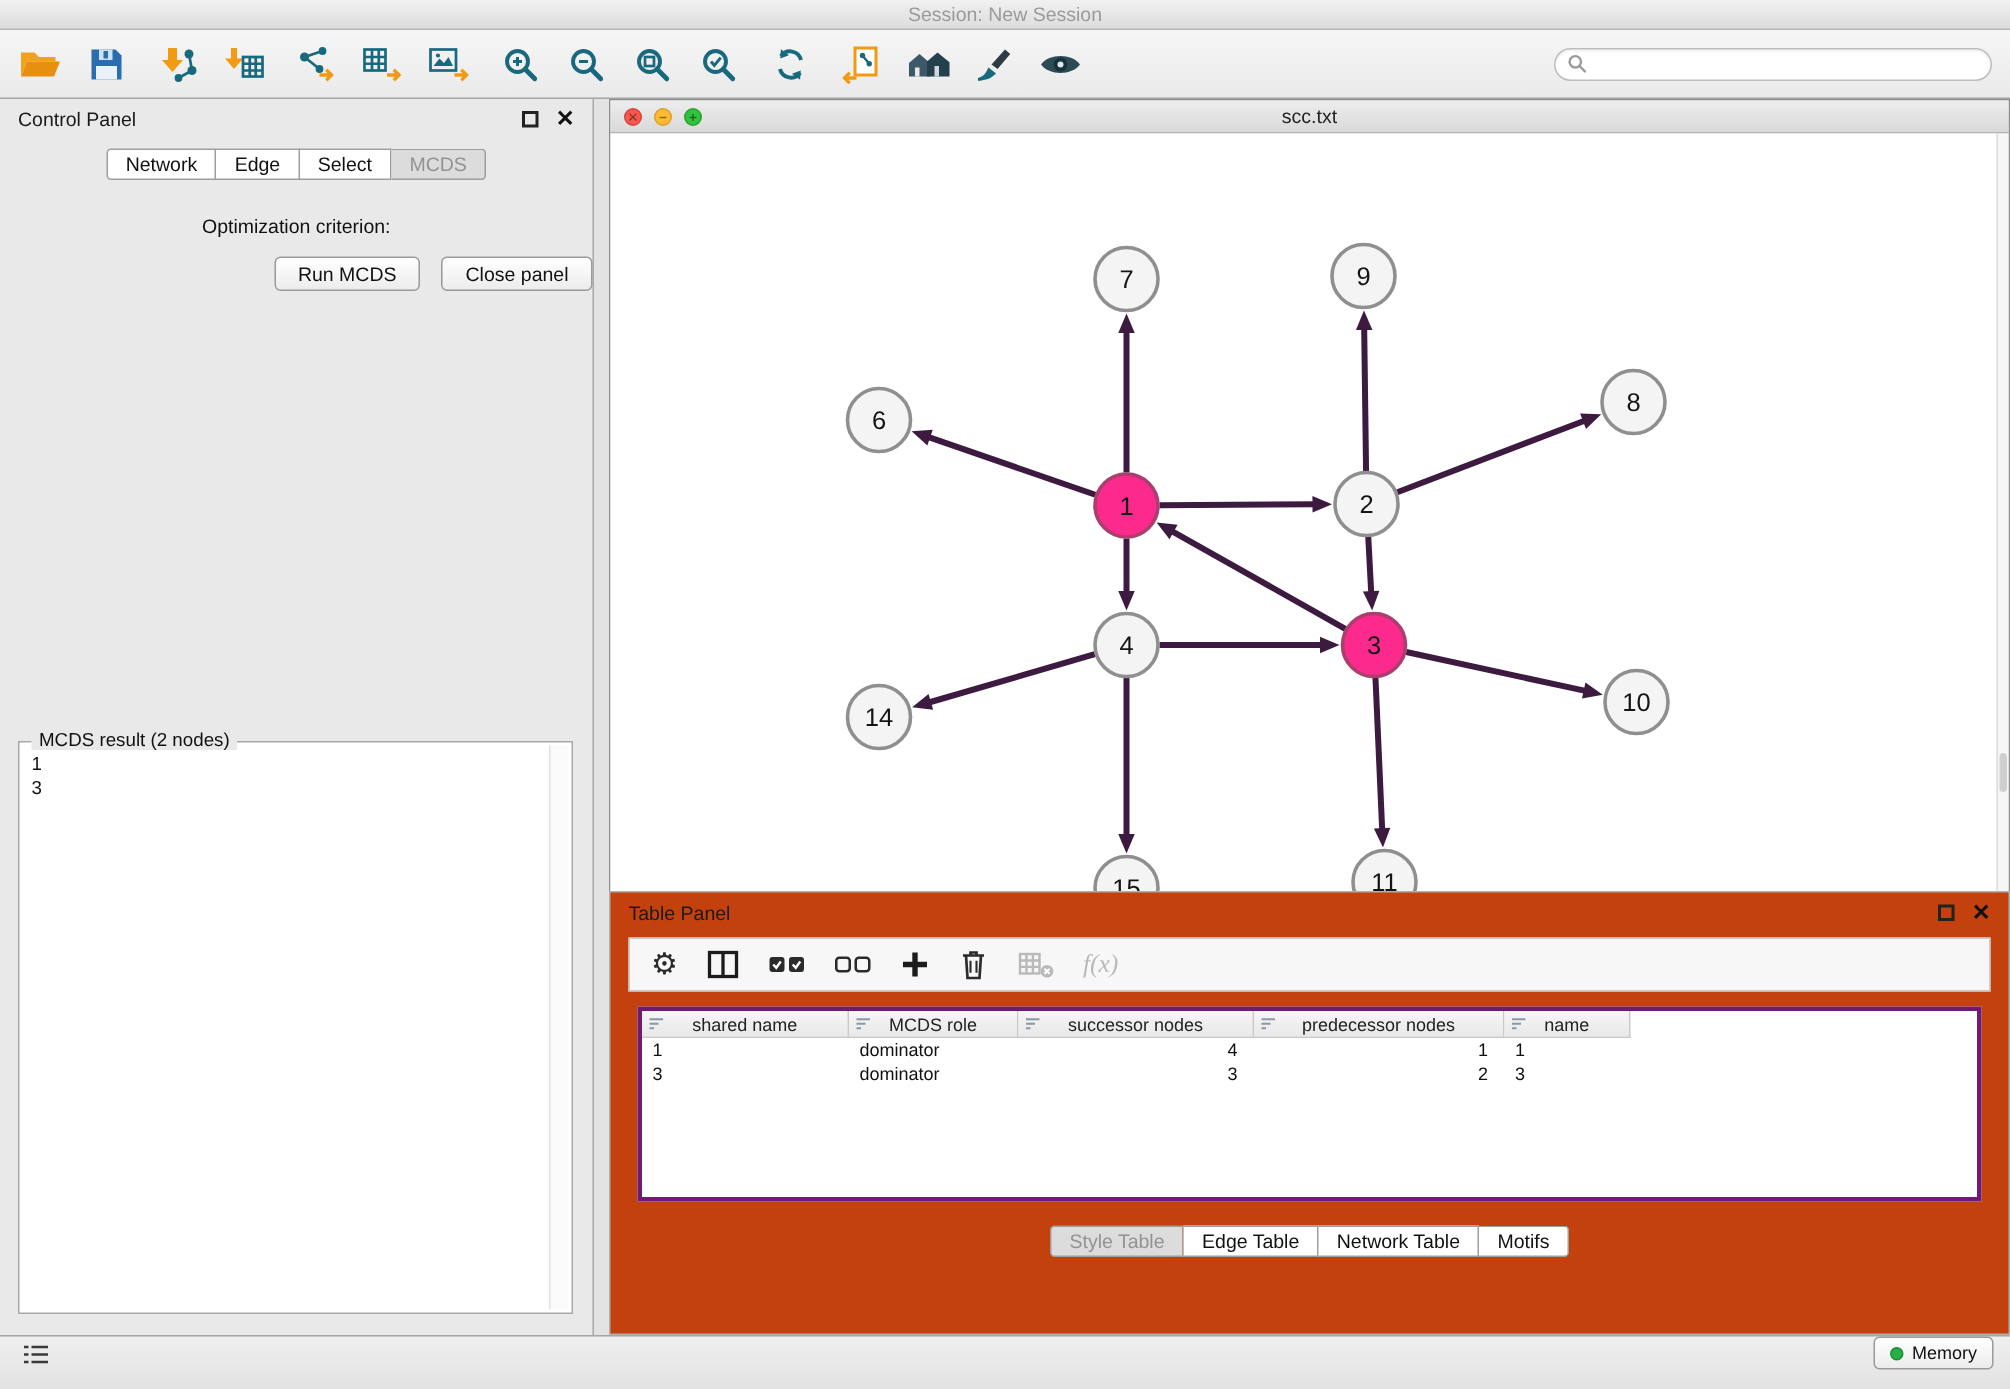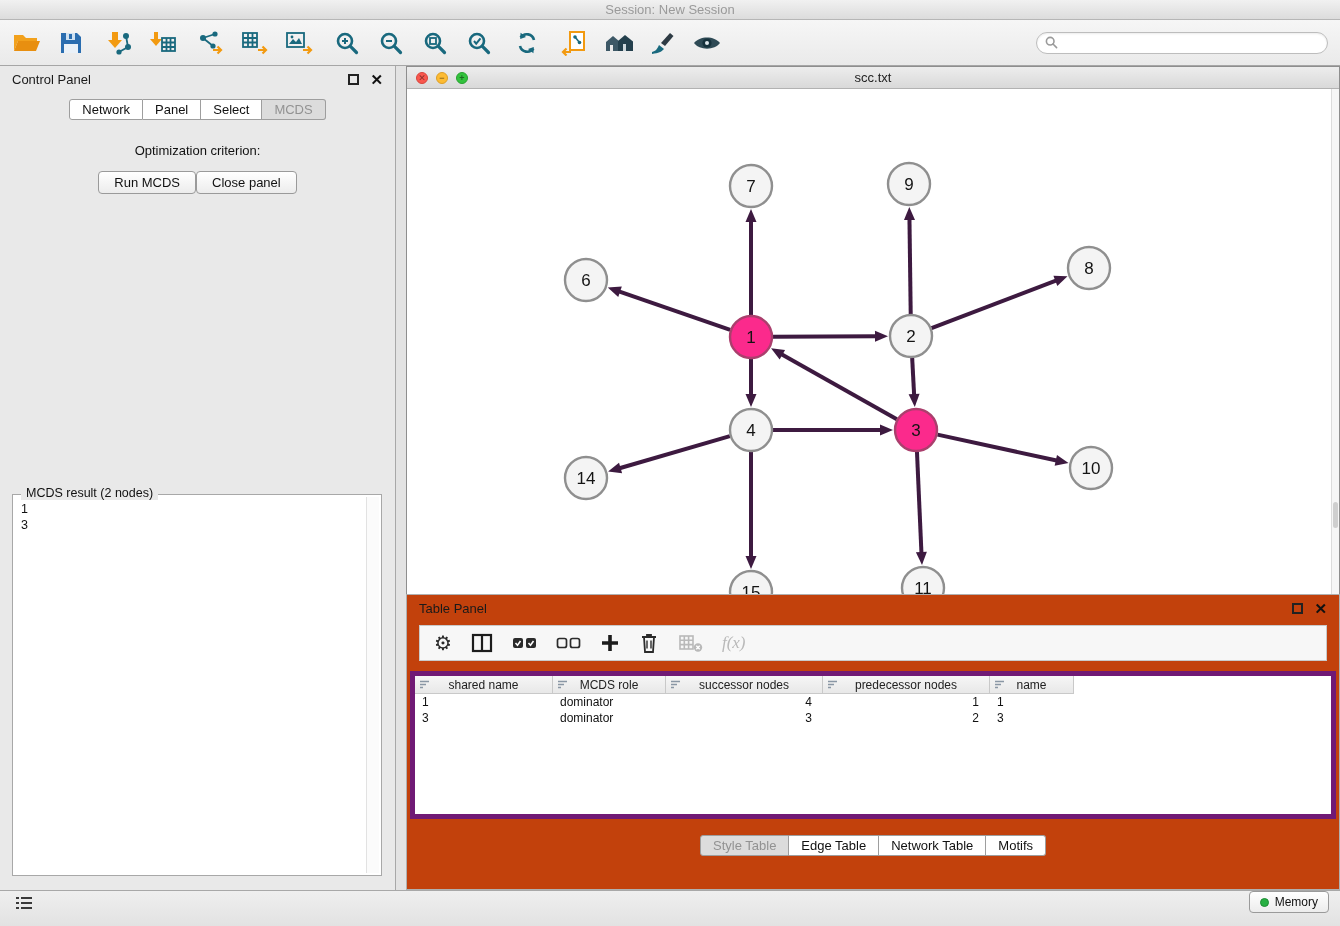"Panel" div.tab-btn { text: Panel -> Edge }
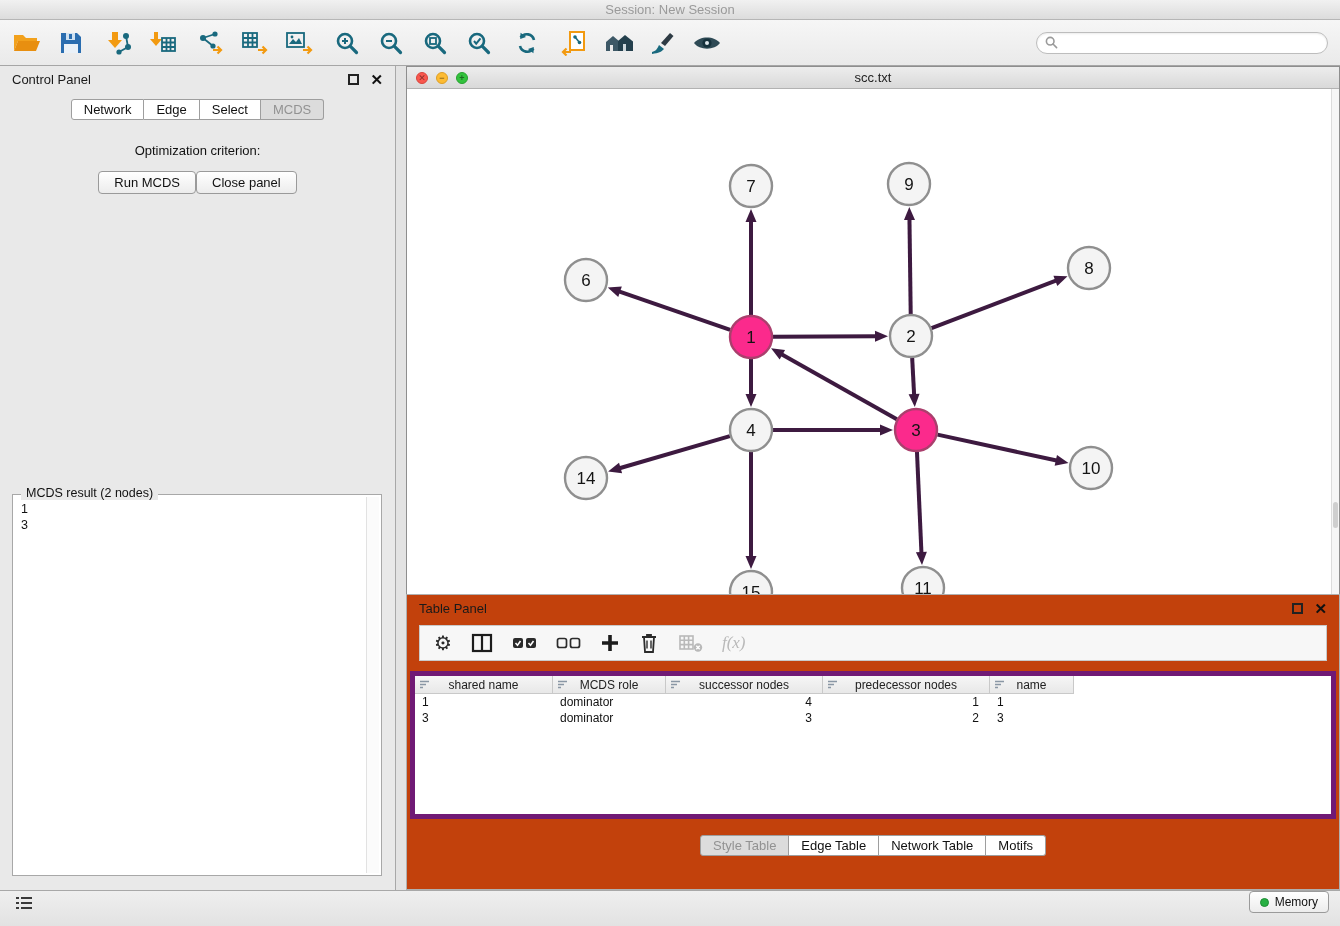"Run MCDS" .cp-buttons { gap: none -> 14px; justify-content: center -> flex-end }
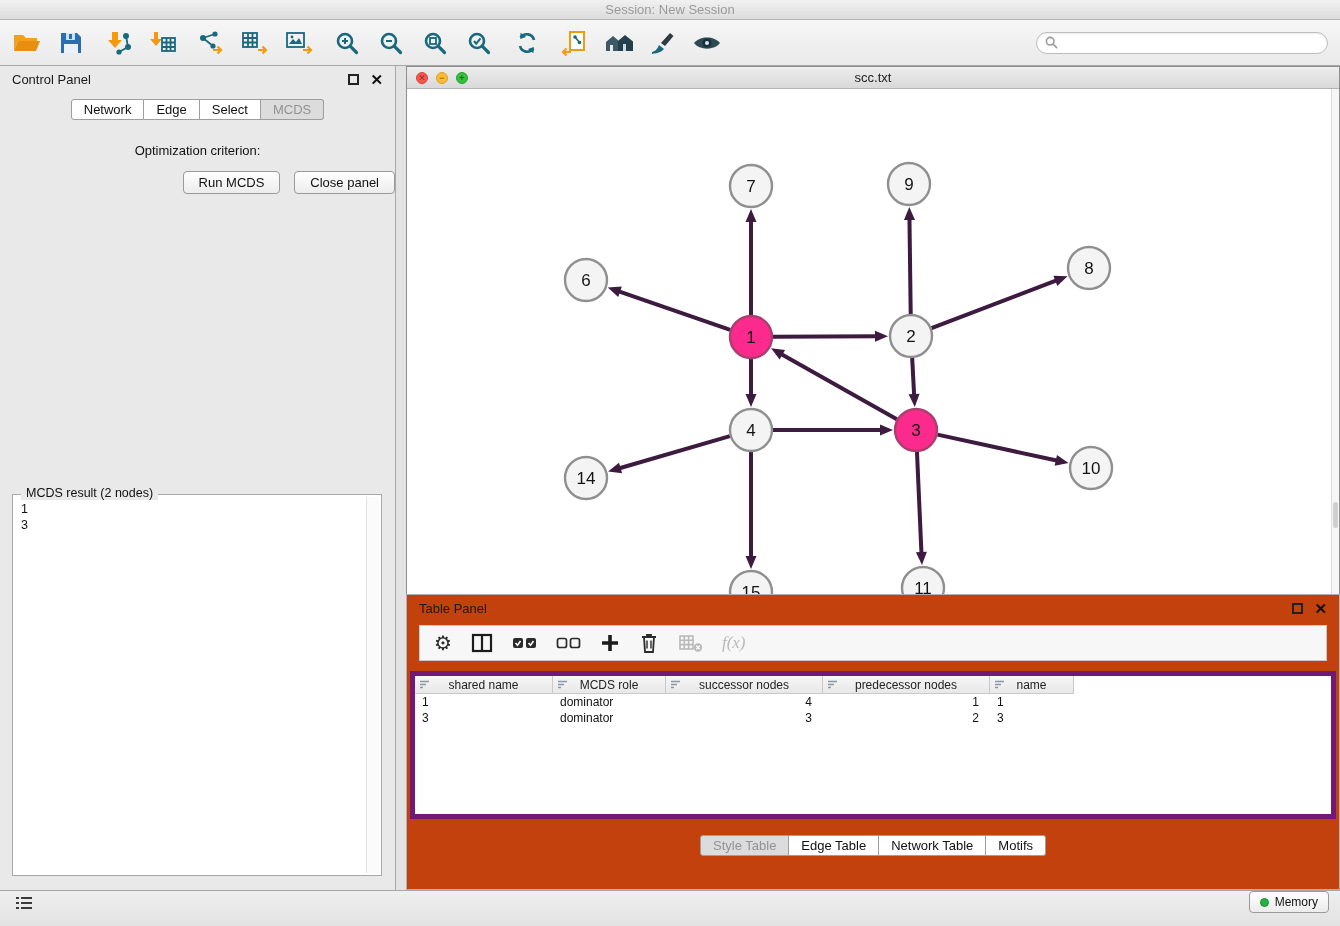"shared name" .tbl-wrap { border: 5px solid #701a75 -> 3px solid #701a75; height: 148px -> 130px; margin: 10px 3px 0 -> 10px 18px 0 }
